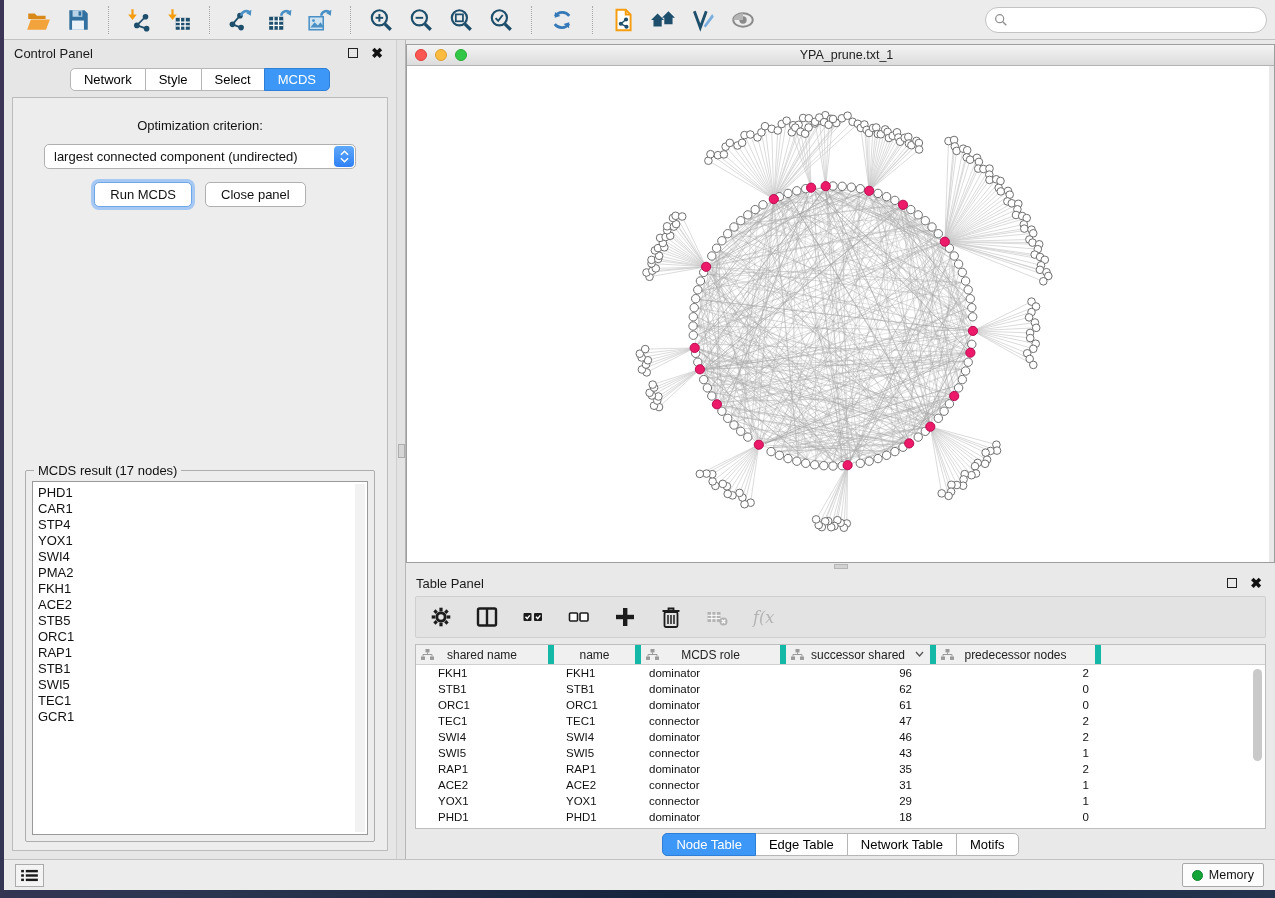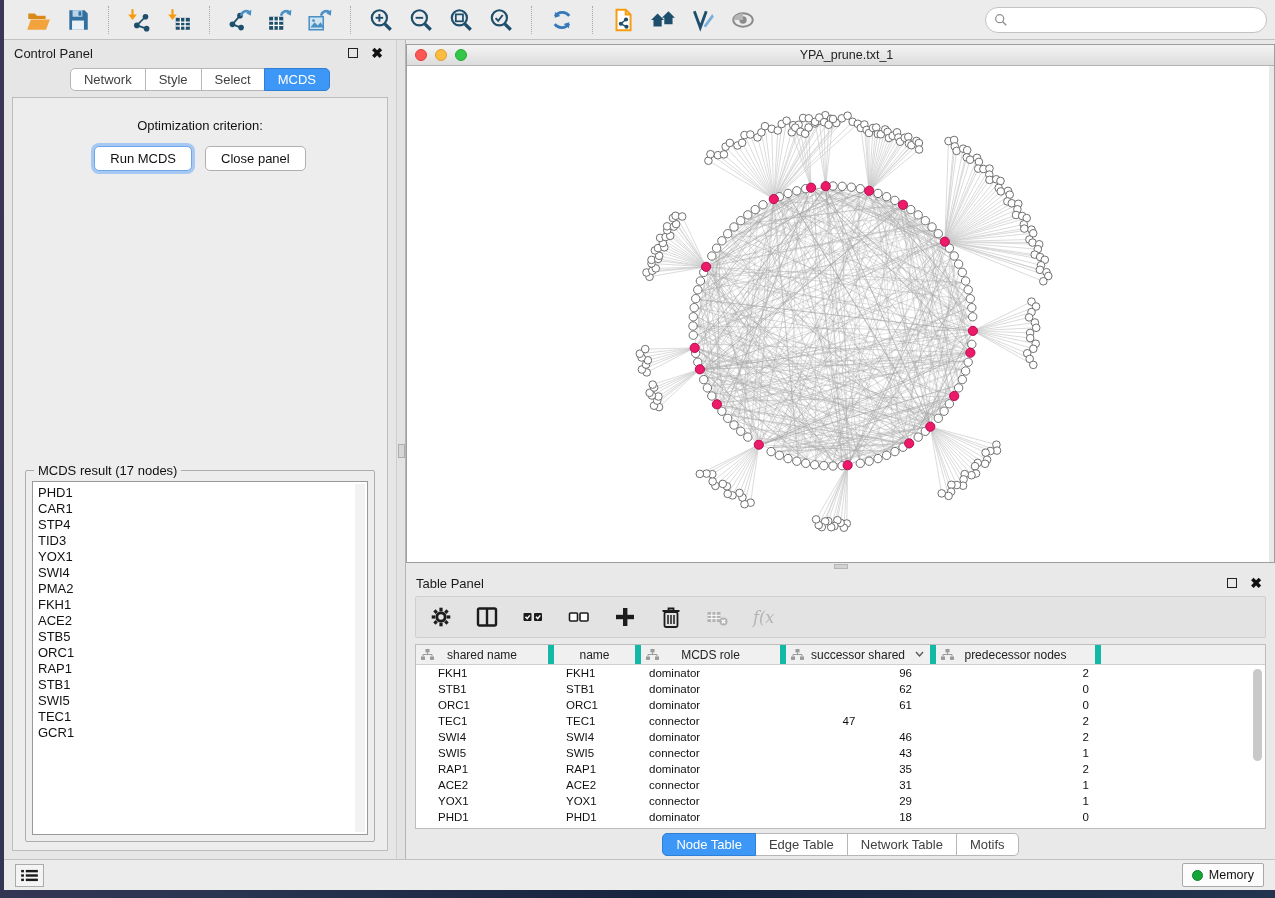"Network" .seg { color: #404040 -> #000000 }
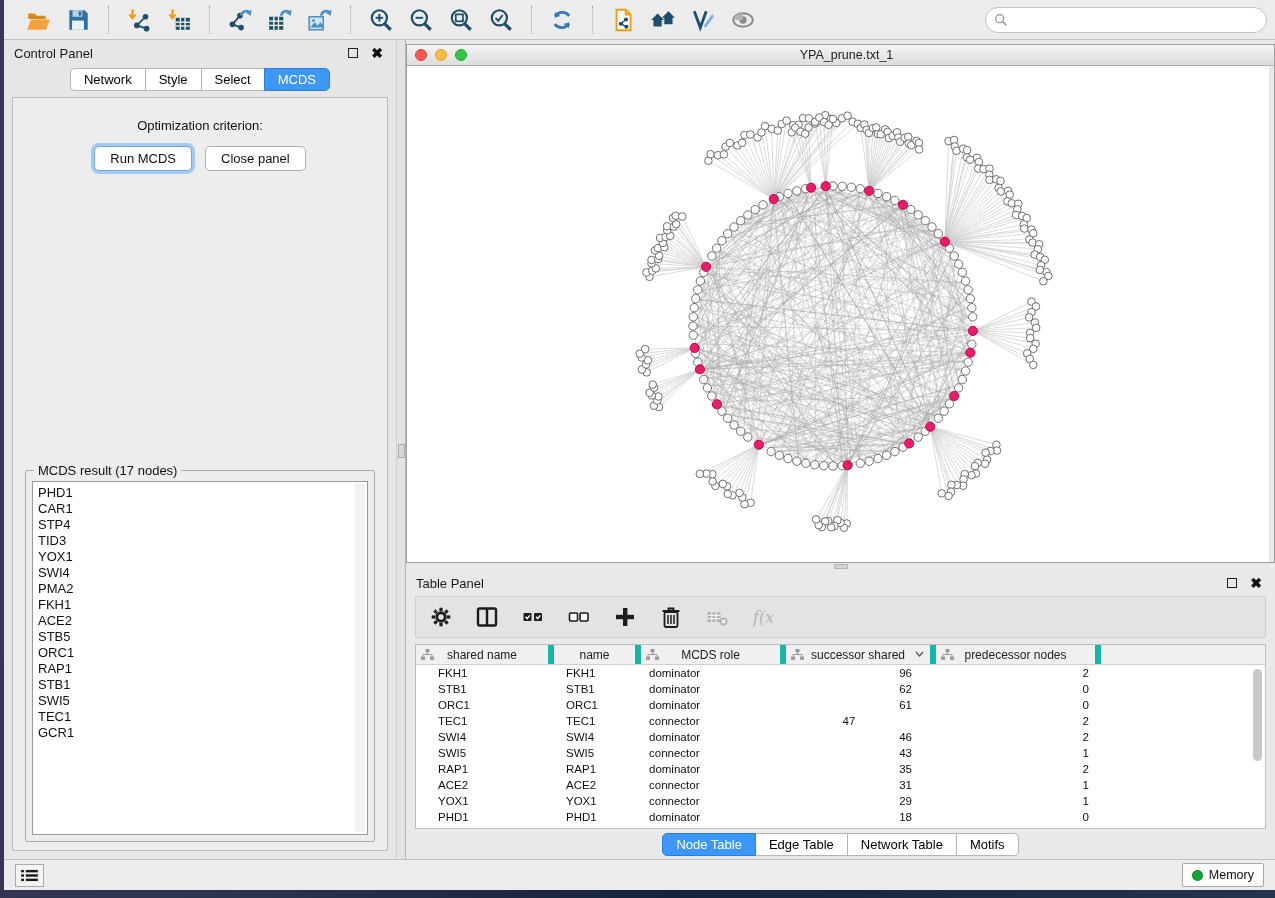"largest connected component (undirected)" div.opt-select-row { html: none -> <div> <div> <span>largest connected component (undirected)</span> <span> <svg> <path></path> </svg> <svg> <path></path> </svg> </span> </div> </div> }
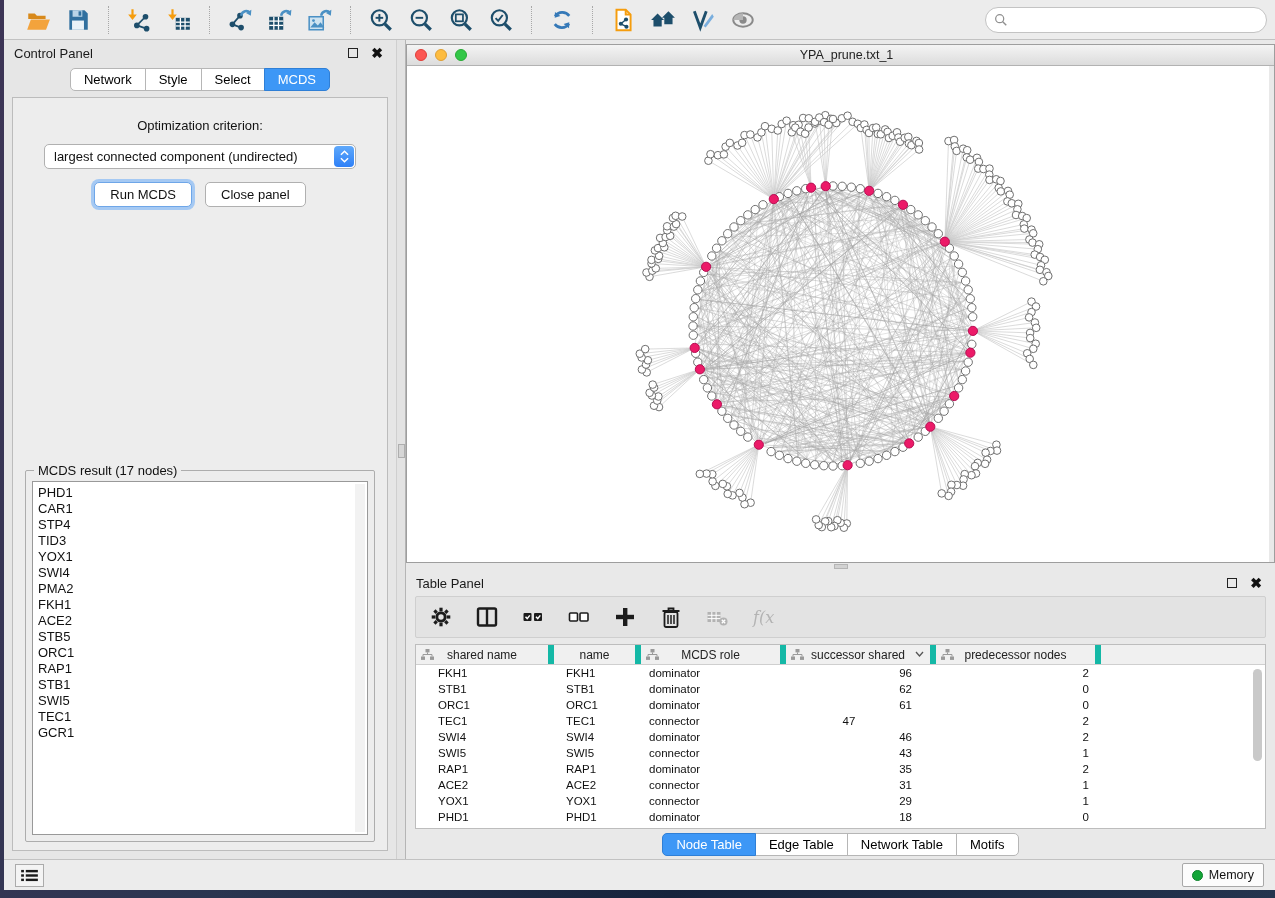"TID3" div.row { html: <div>TID3</div> -> none }
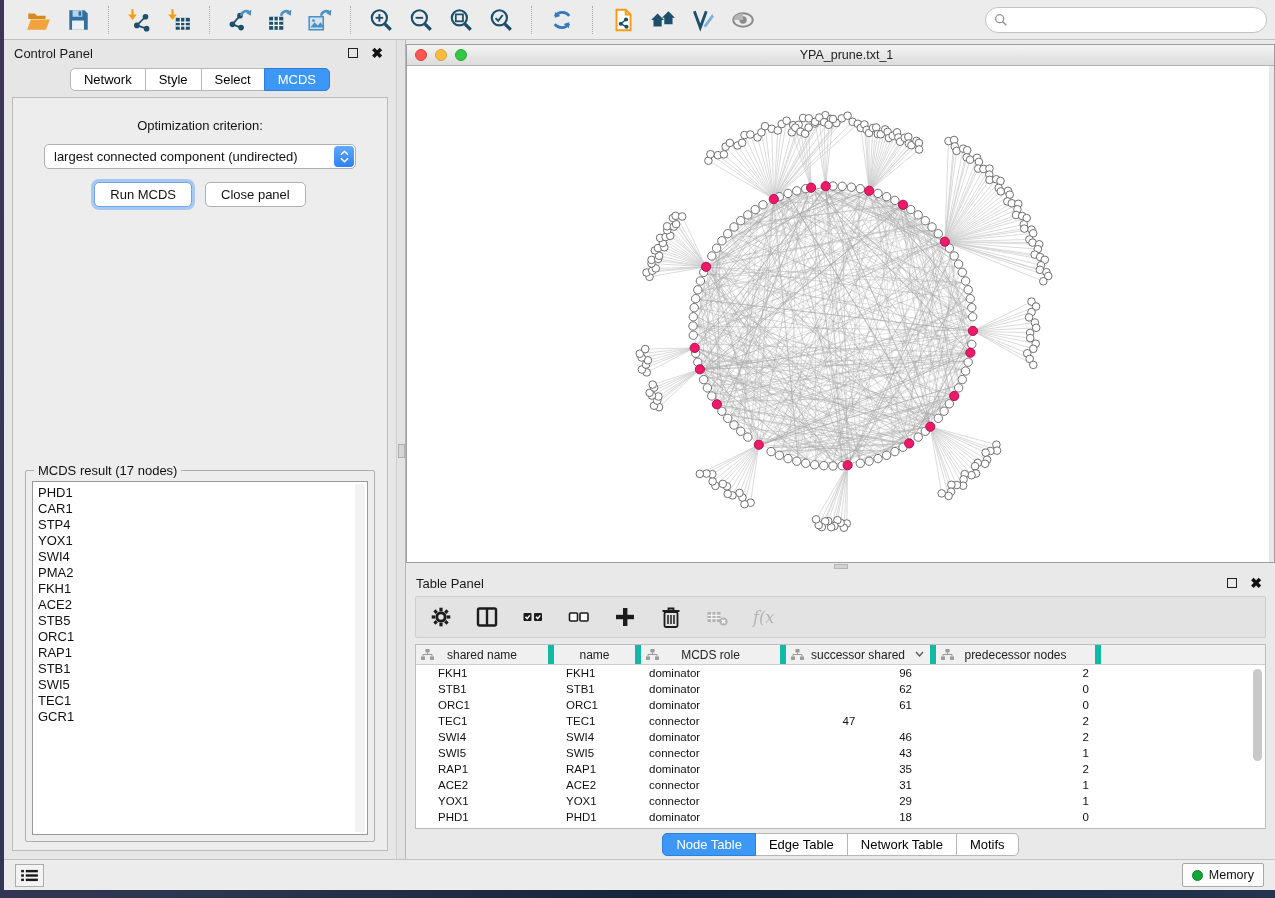"47" div.td { text-align: center -> none }
